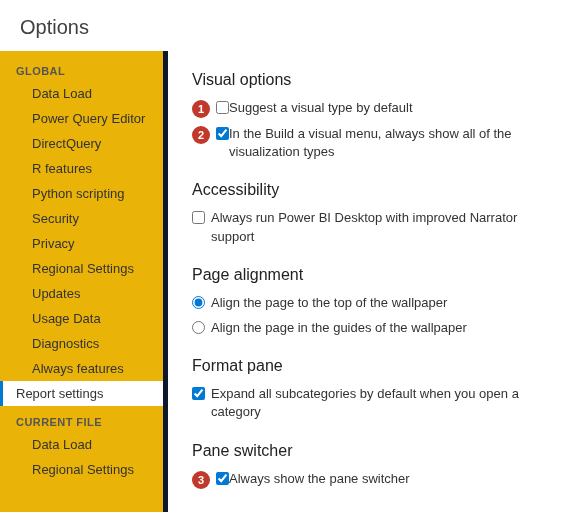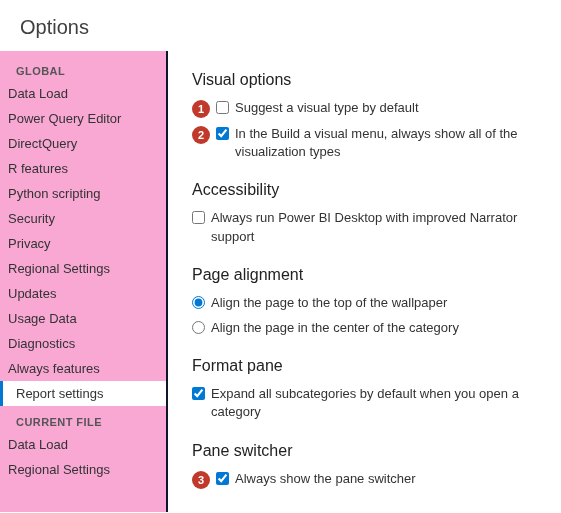"GLOBAL" .sidebar { background: #f9a8d4 -> #eab308; border-right: 2px solid #0f172a -> 5px solid #0f172a }
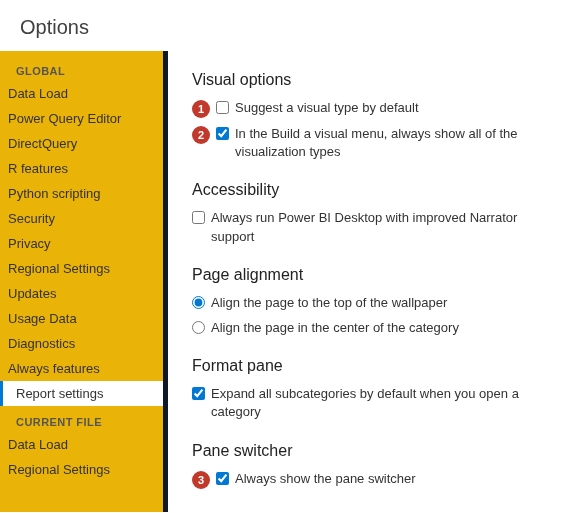"Data Load" .sidebar-item { padding: 5px 8px -> 5px 32px }
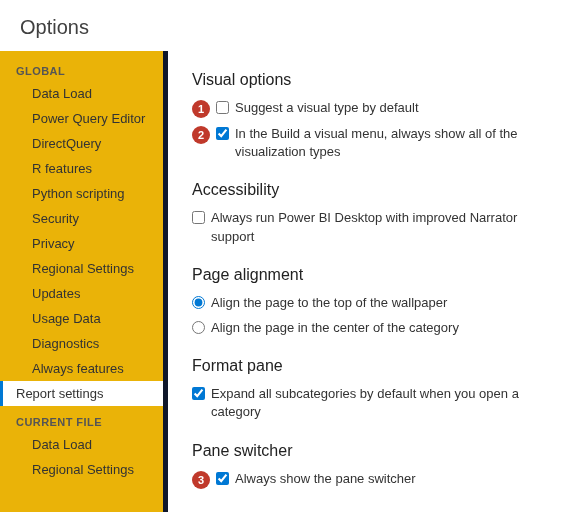"Suggest a visual type by" .row-with-badge label { gap: 6px -> none }
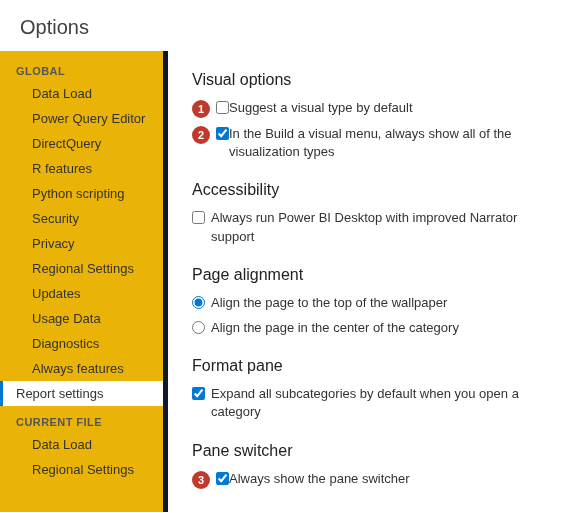"Align the page in the" span { text: center of the category -> guides of the wallpaper }
